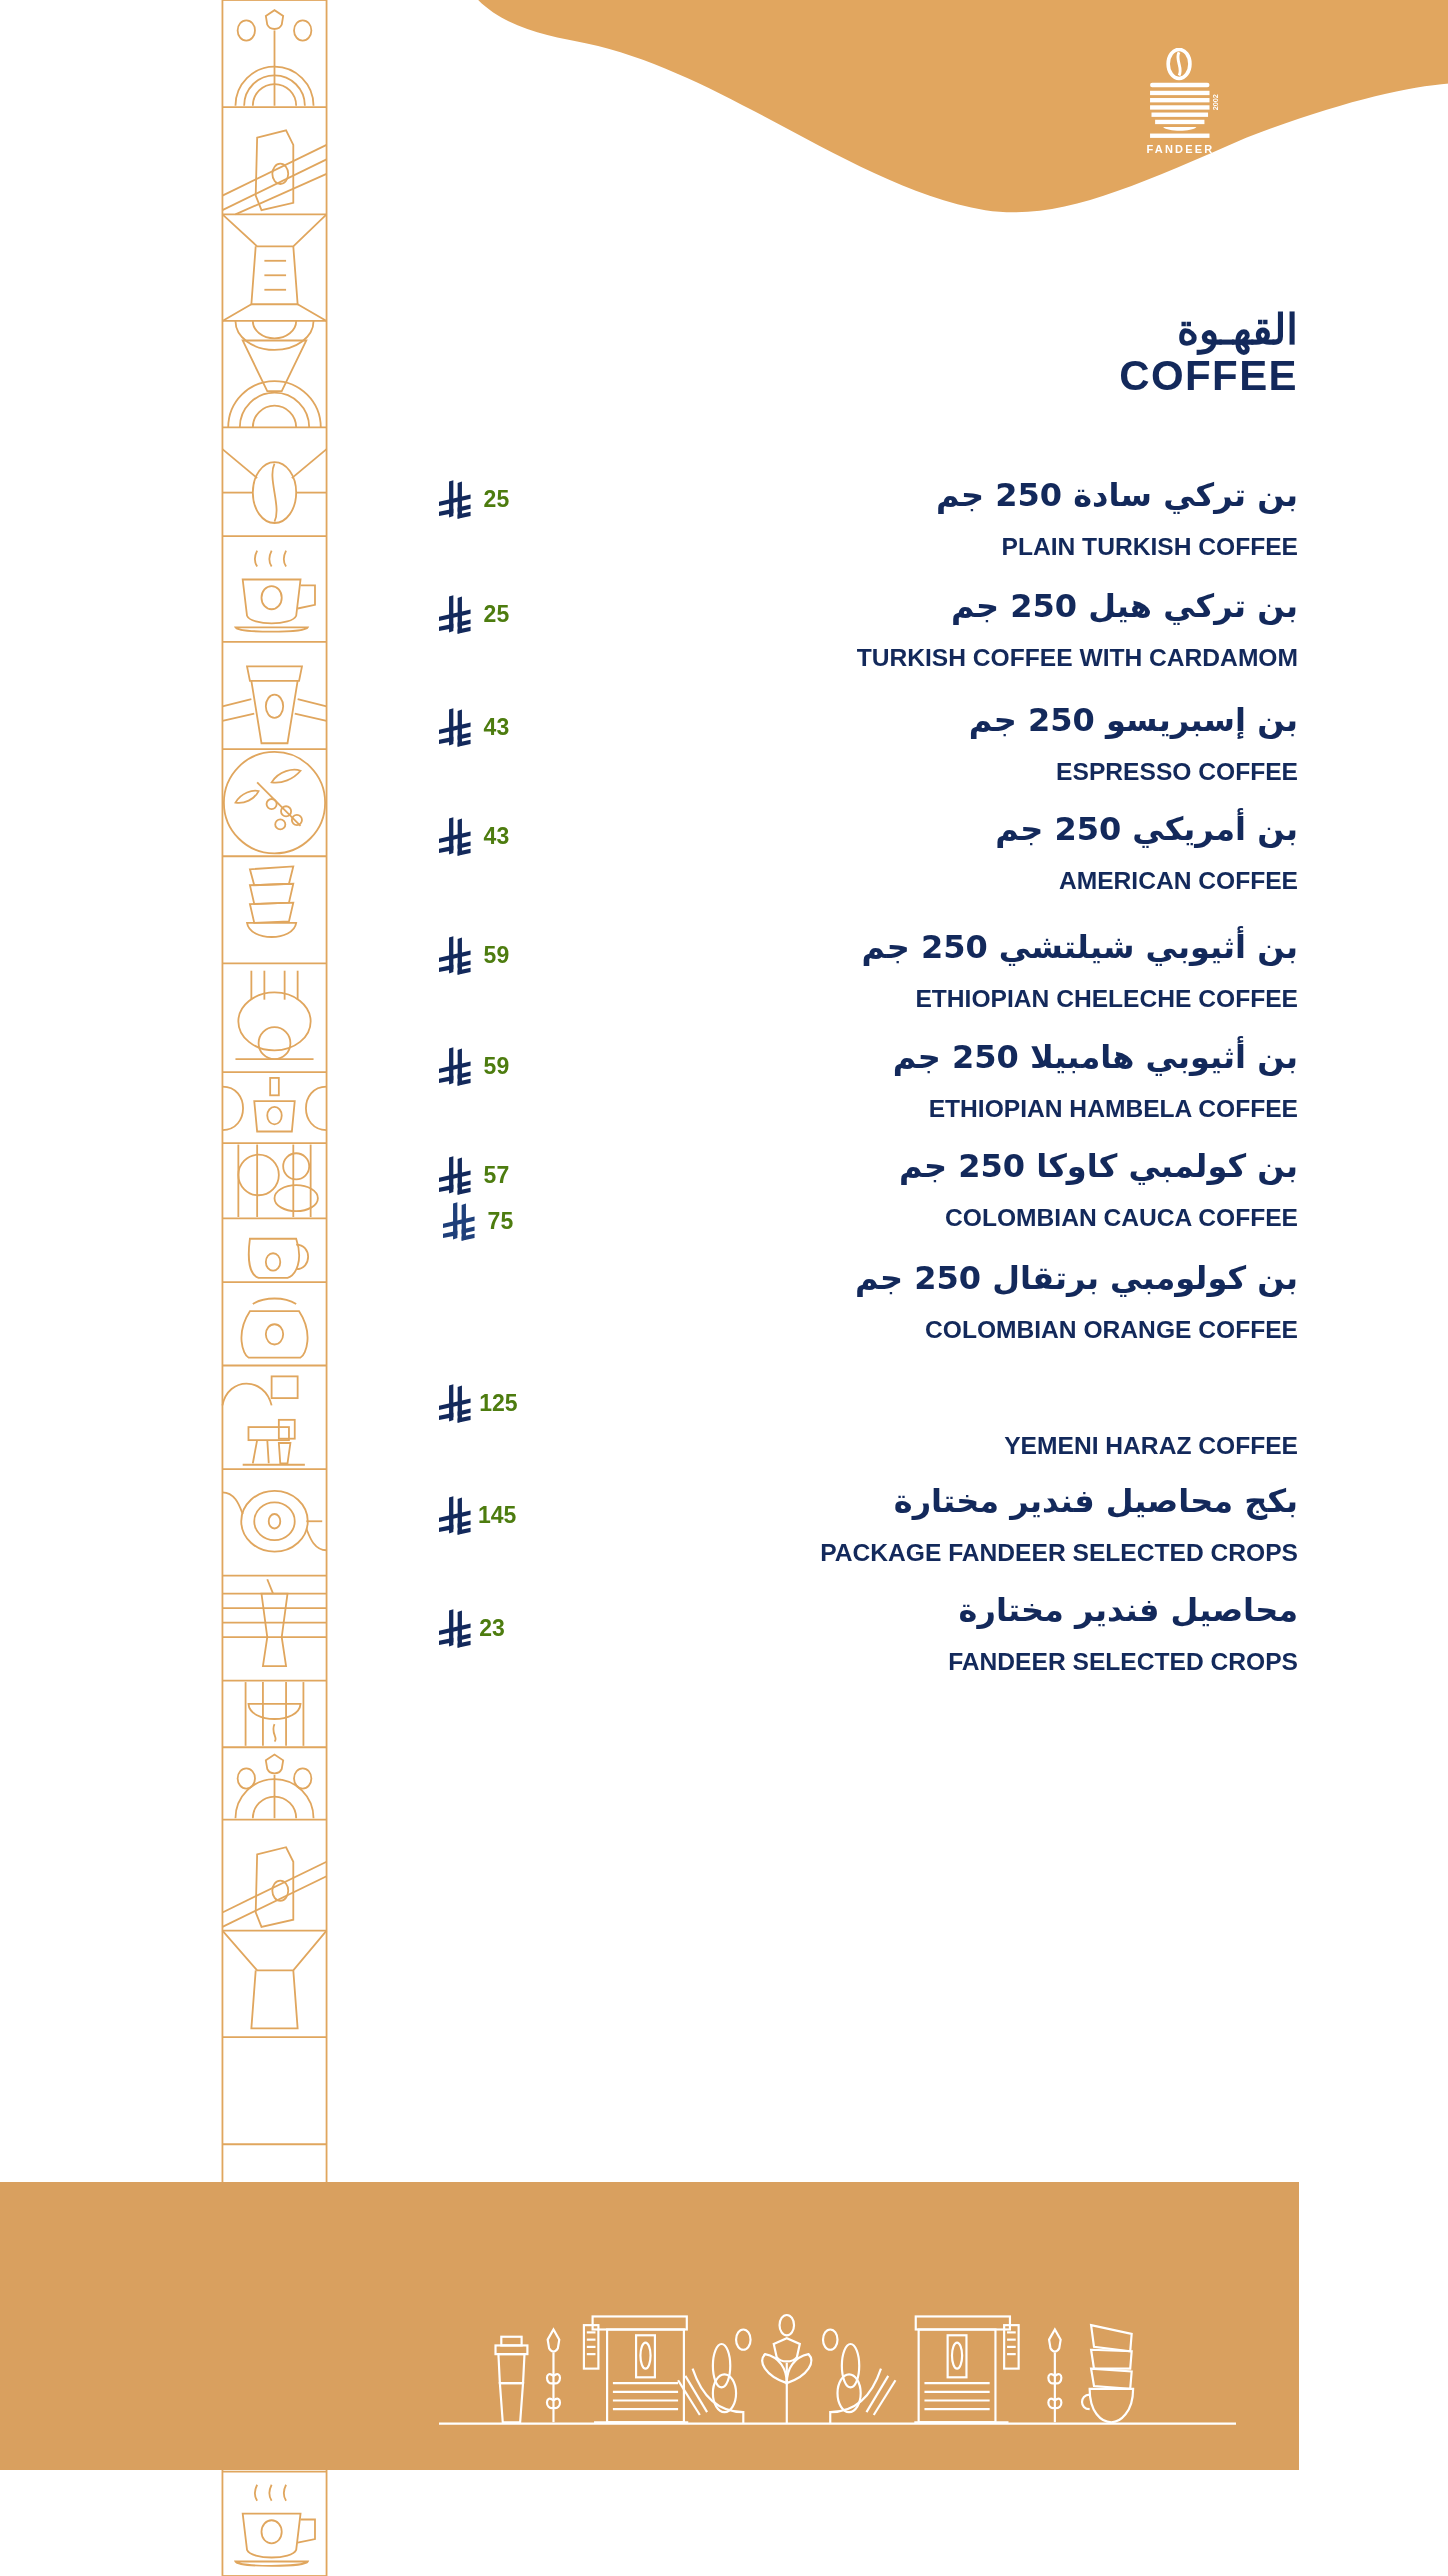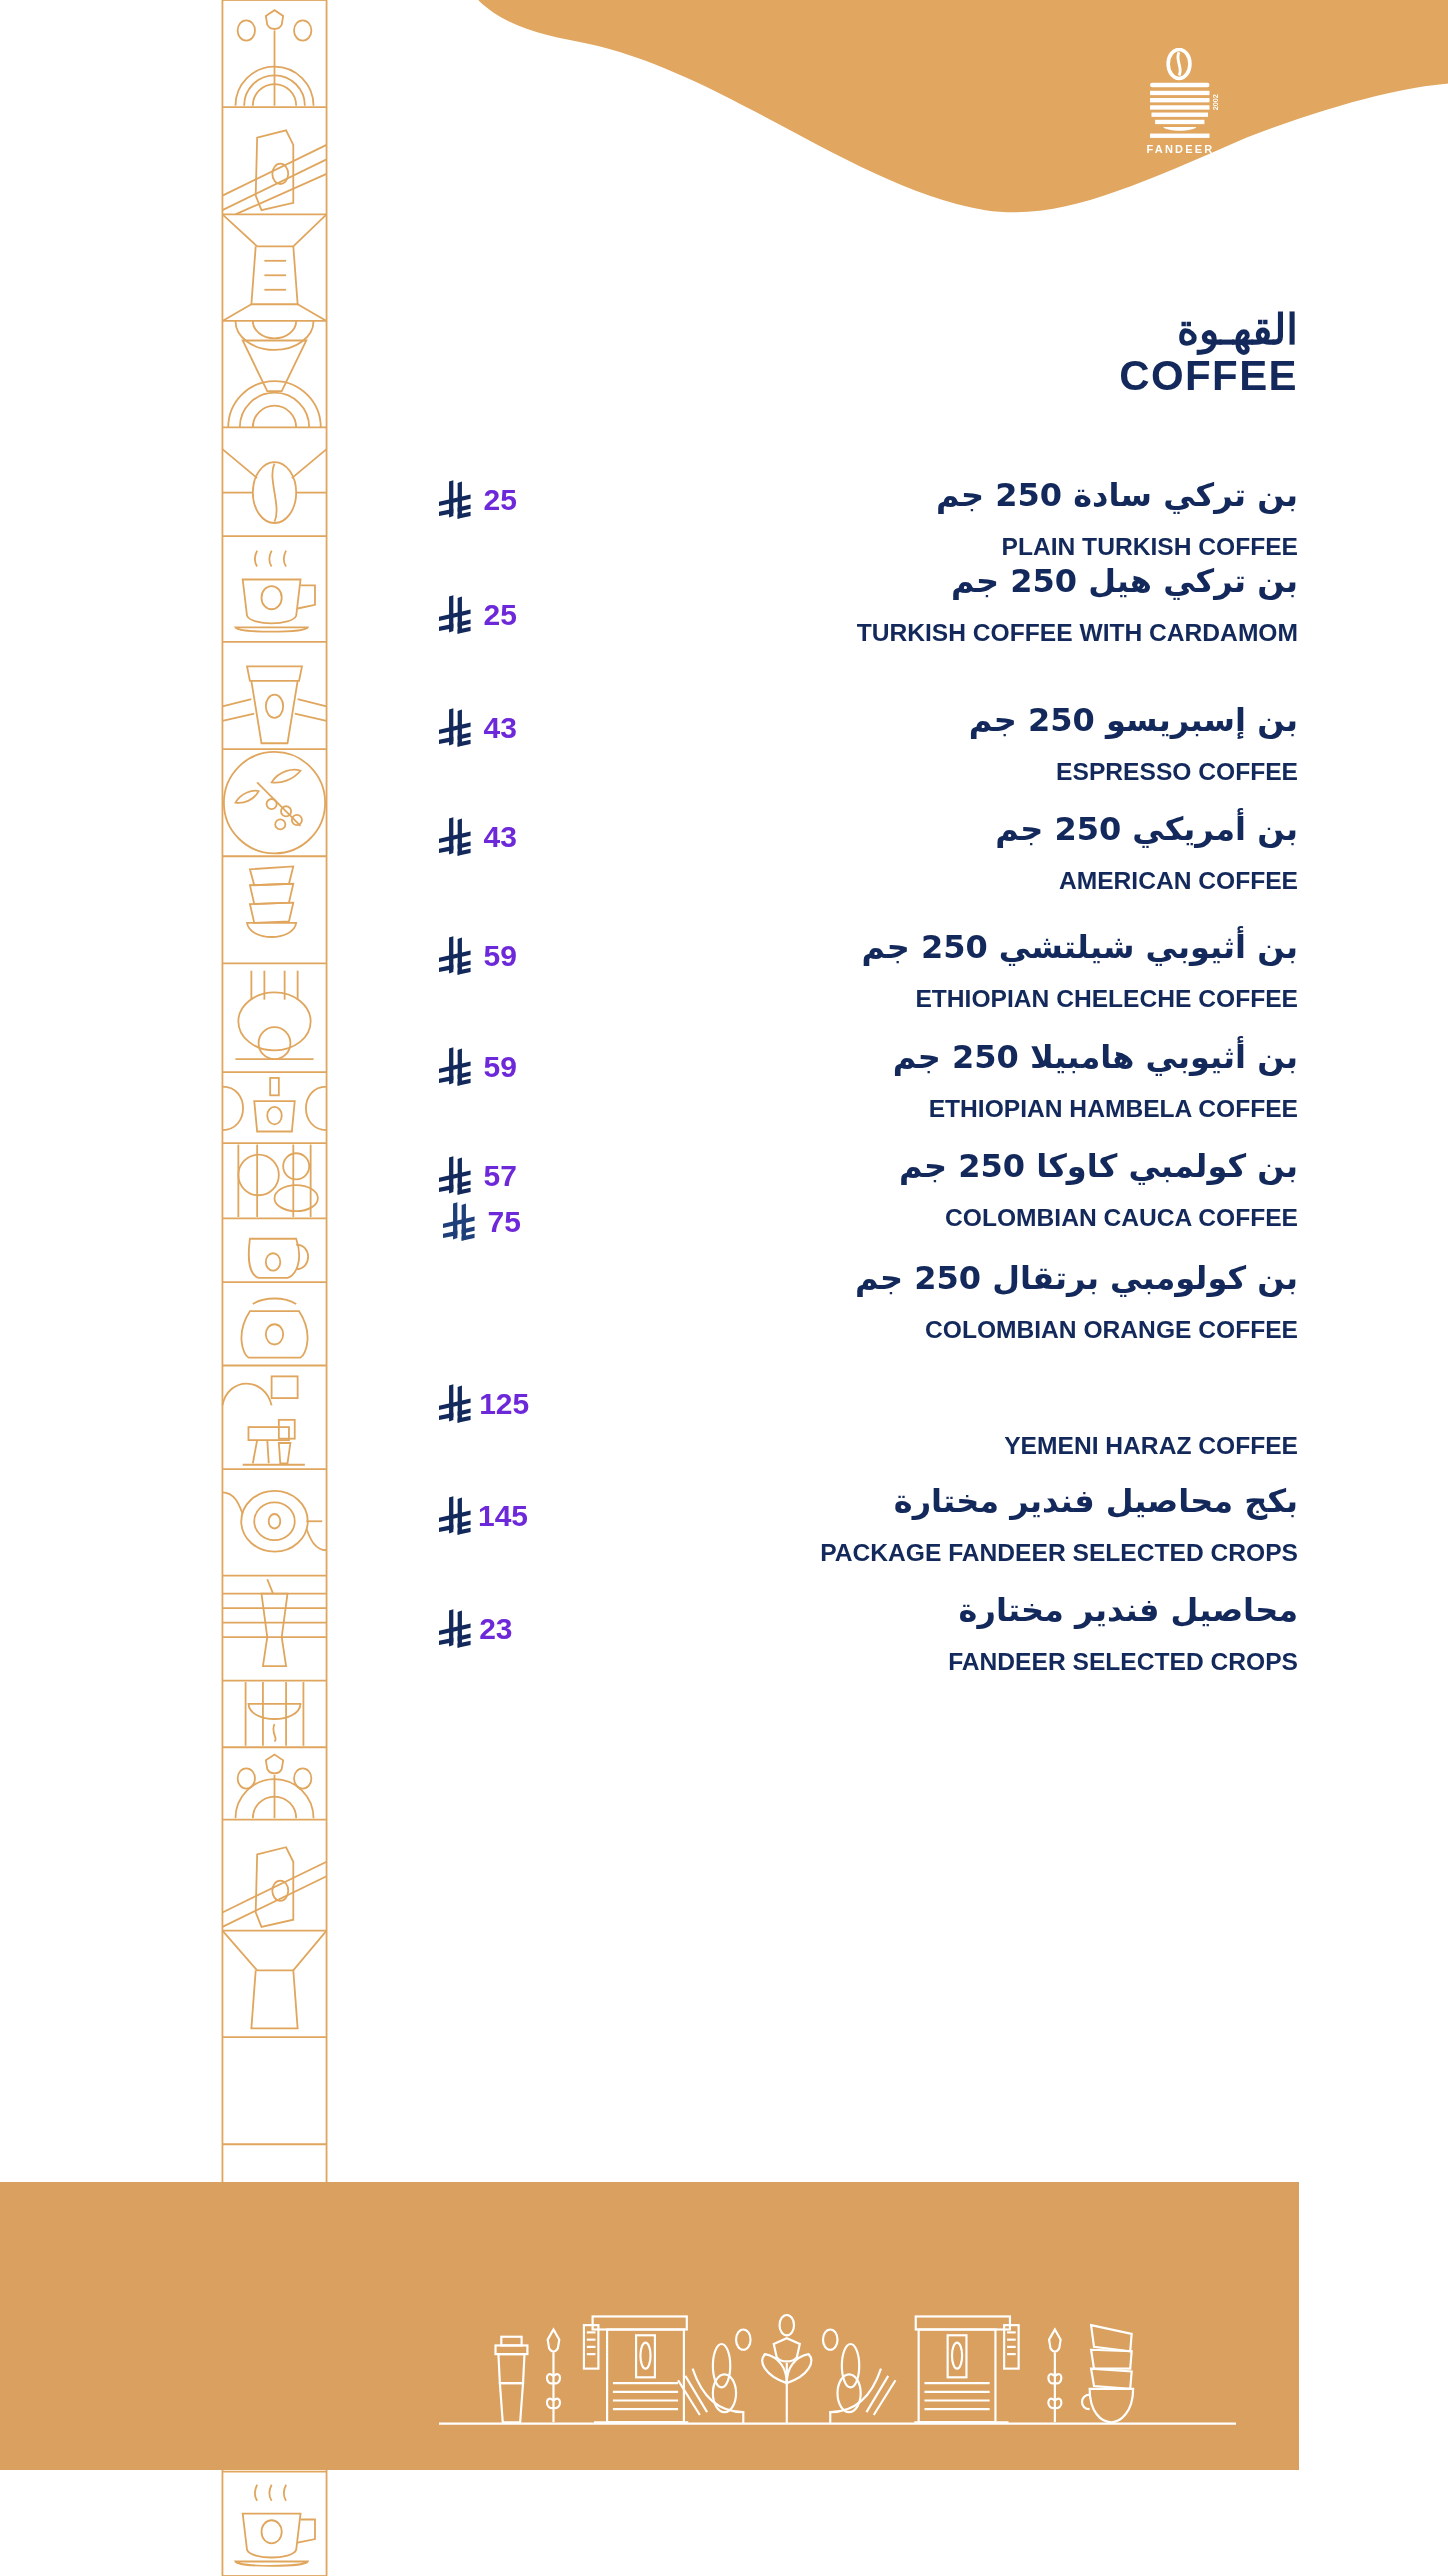"25" .price .amt { color: #6d28d9 -> #4d7c0f; font-size: 30px -> 23px }
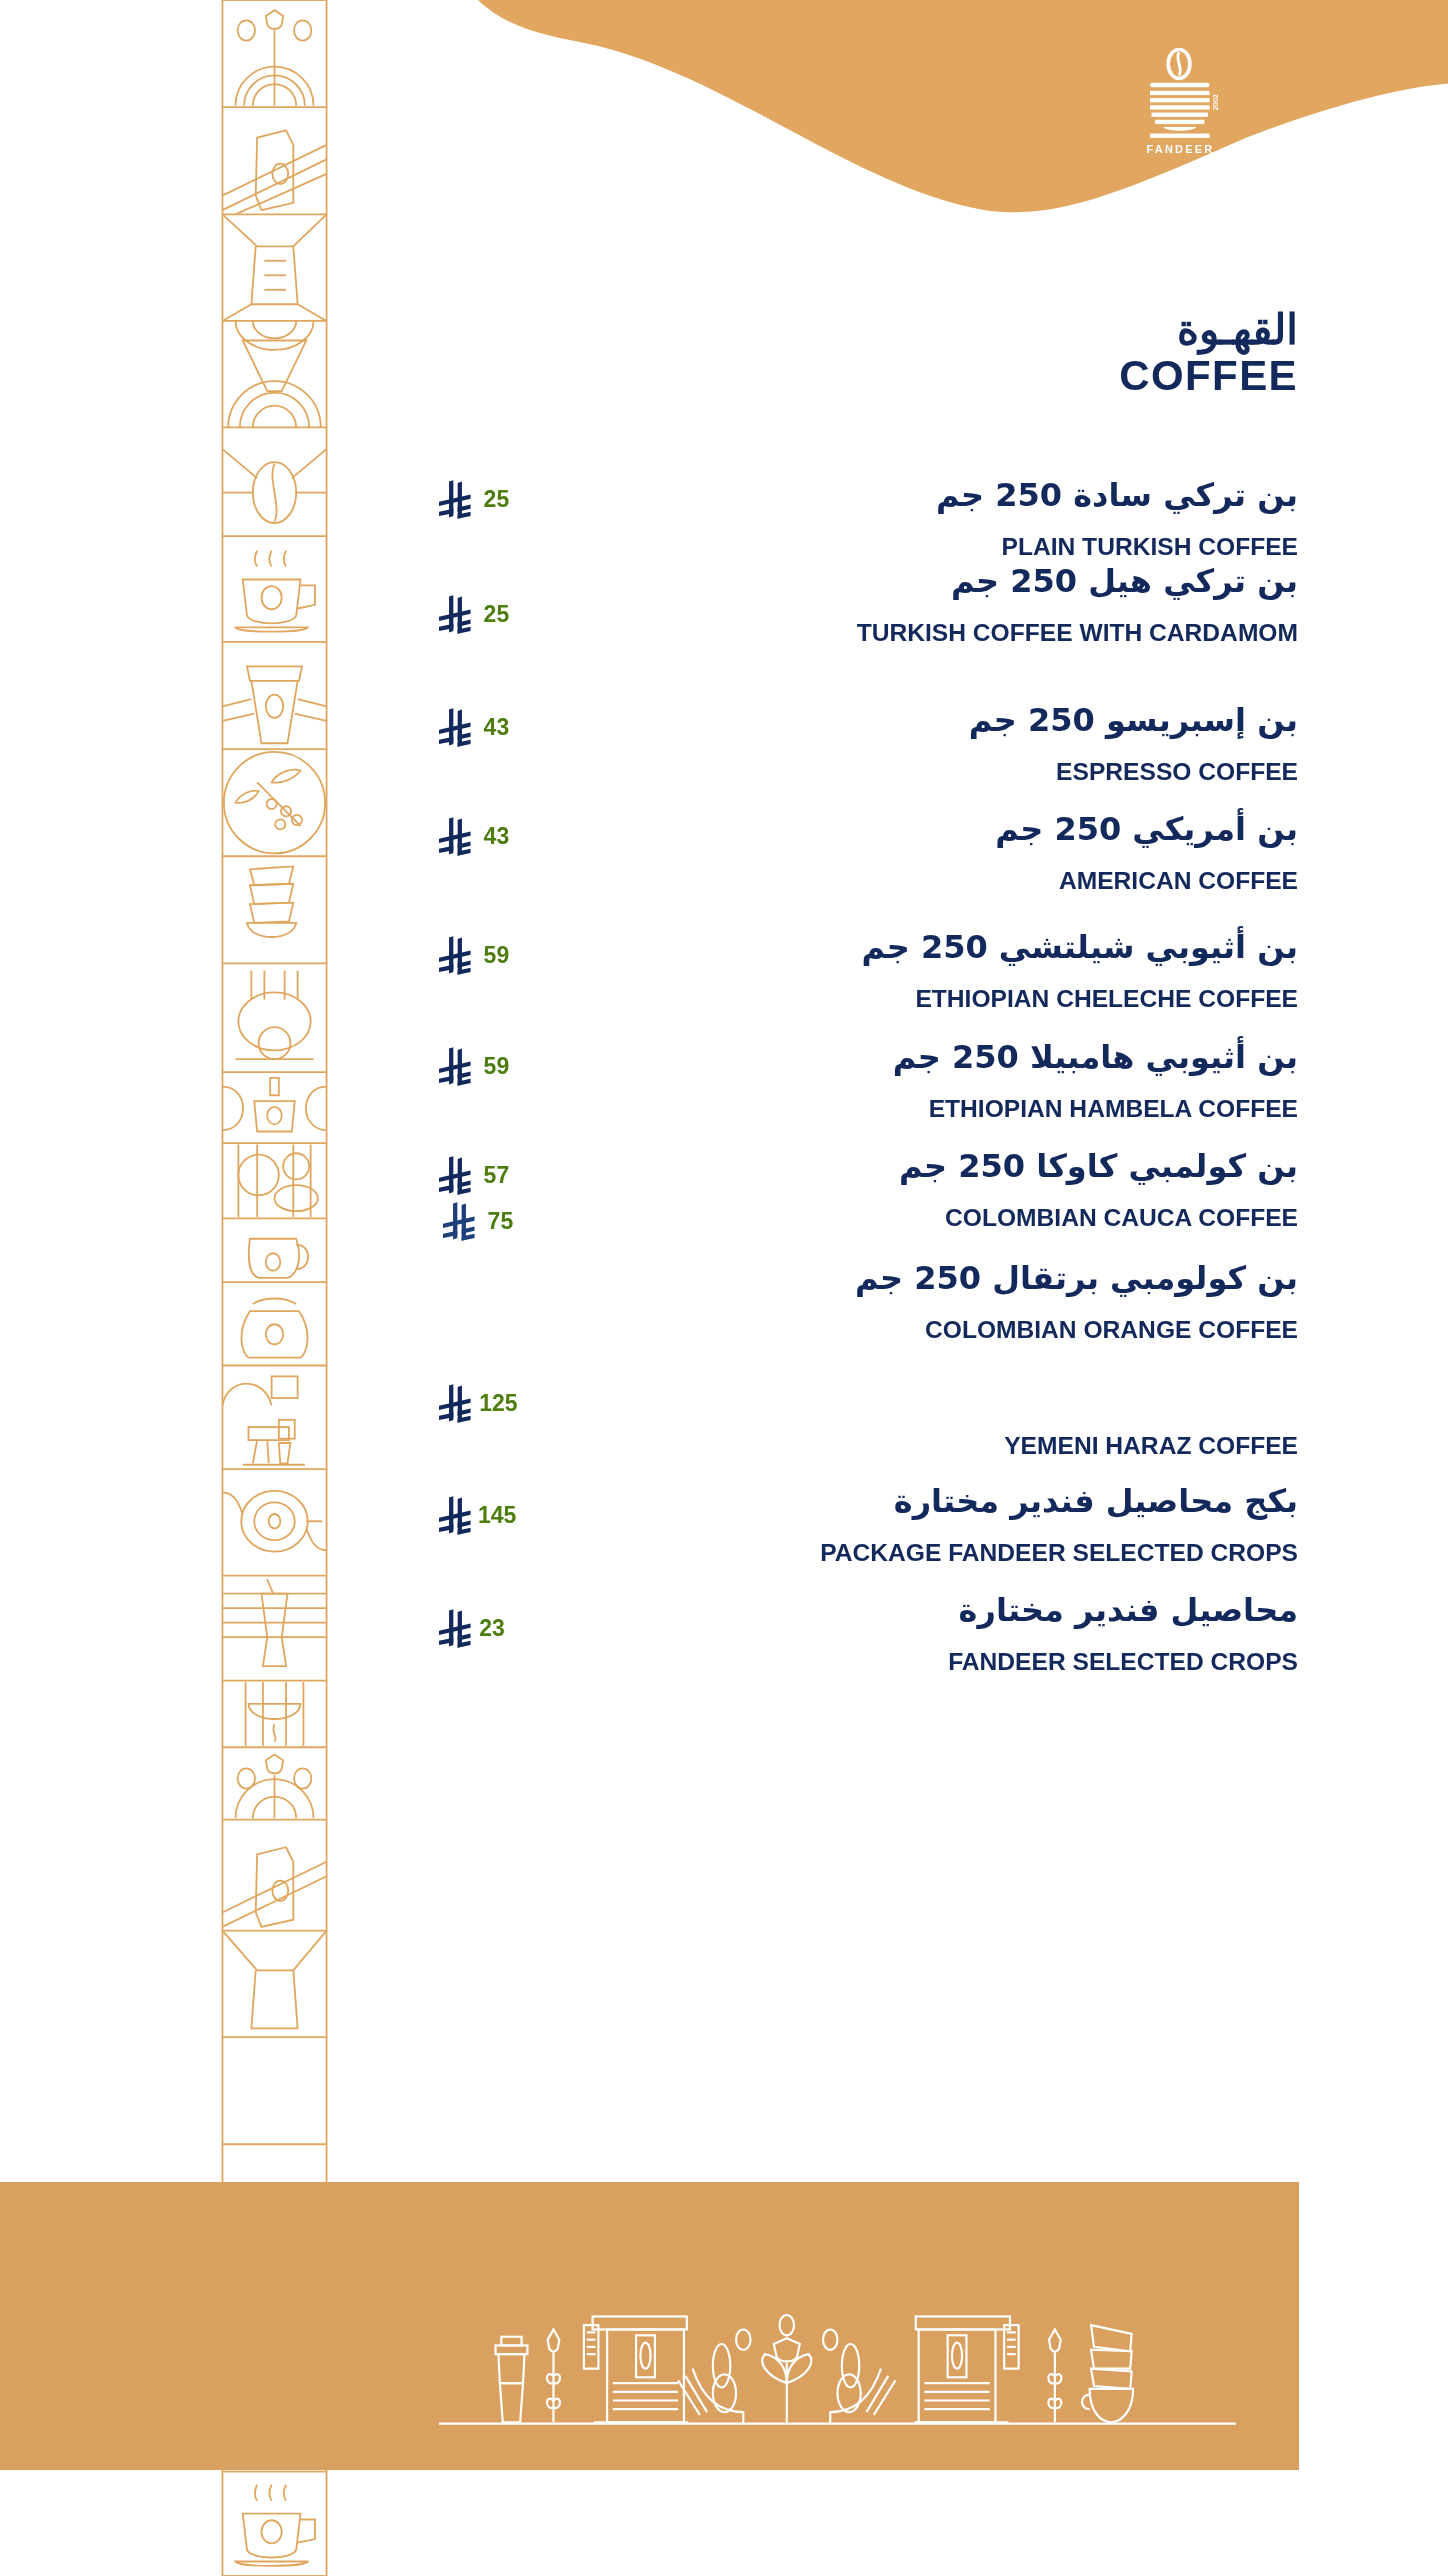"بن تركي هيل 250 جم" div.item { top: 560px -> 585px }
